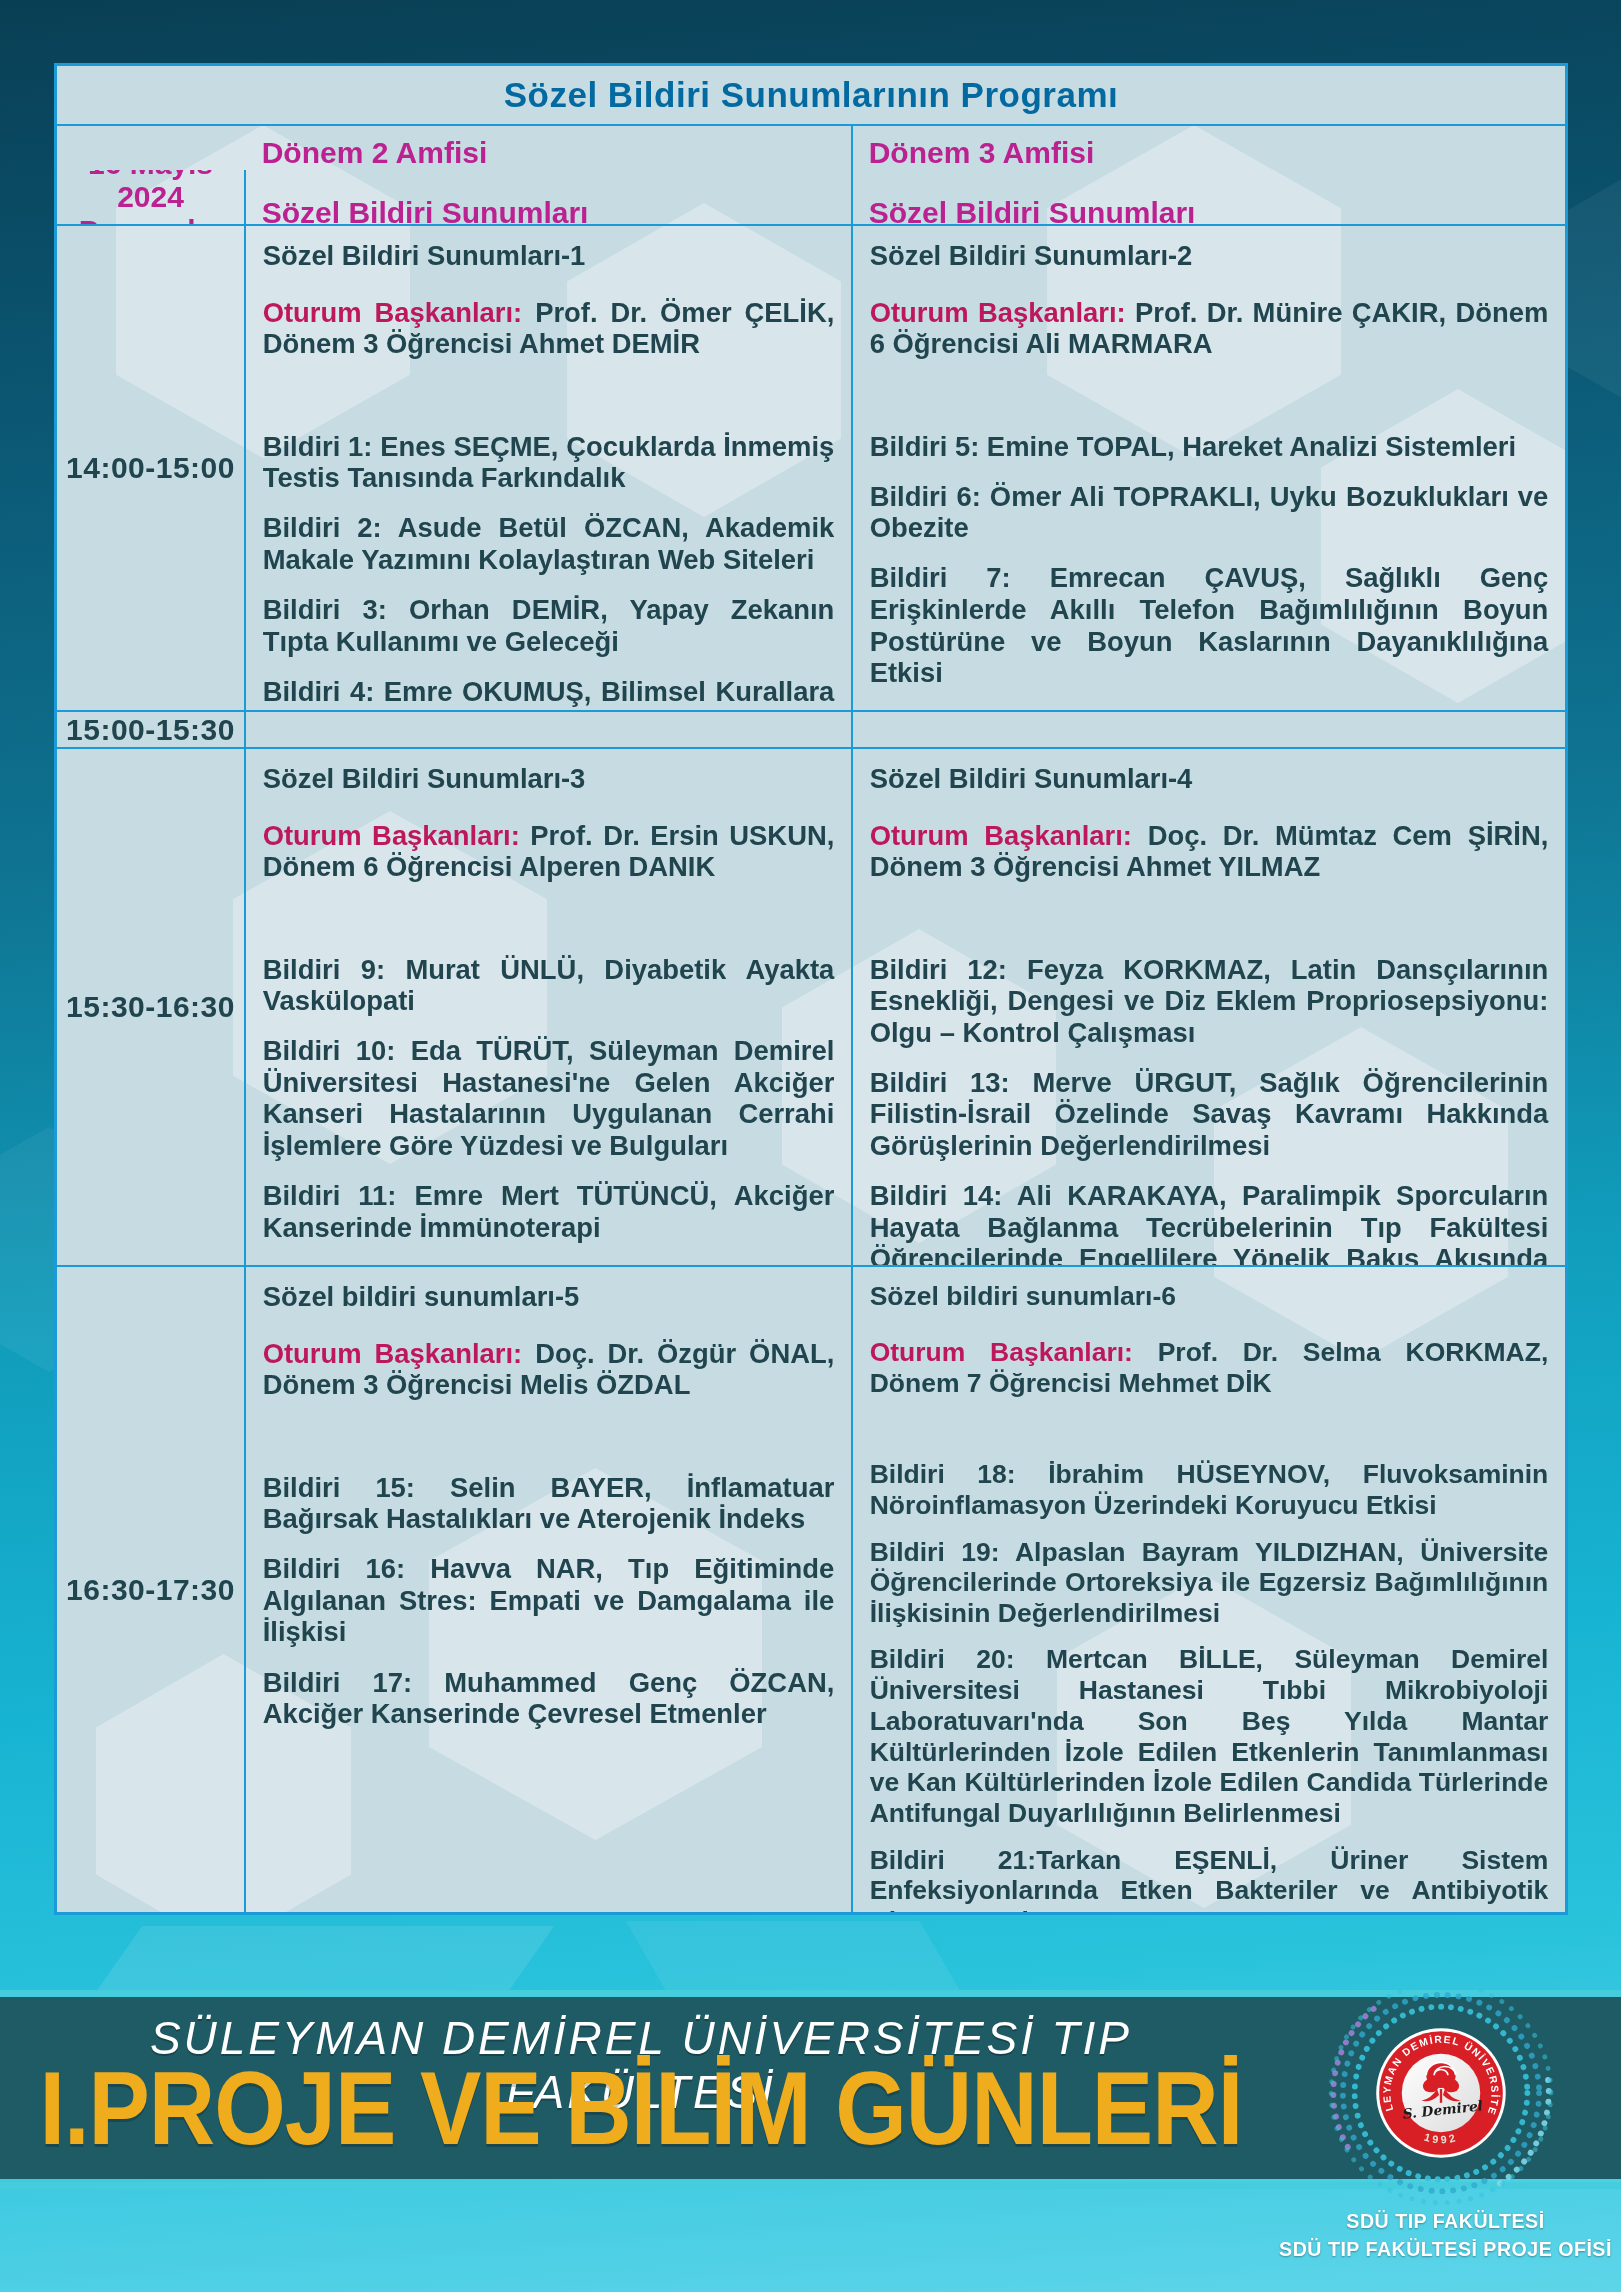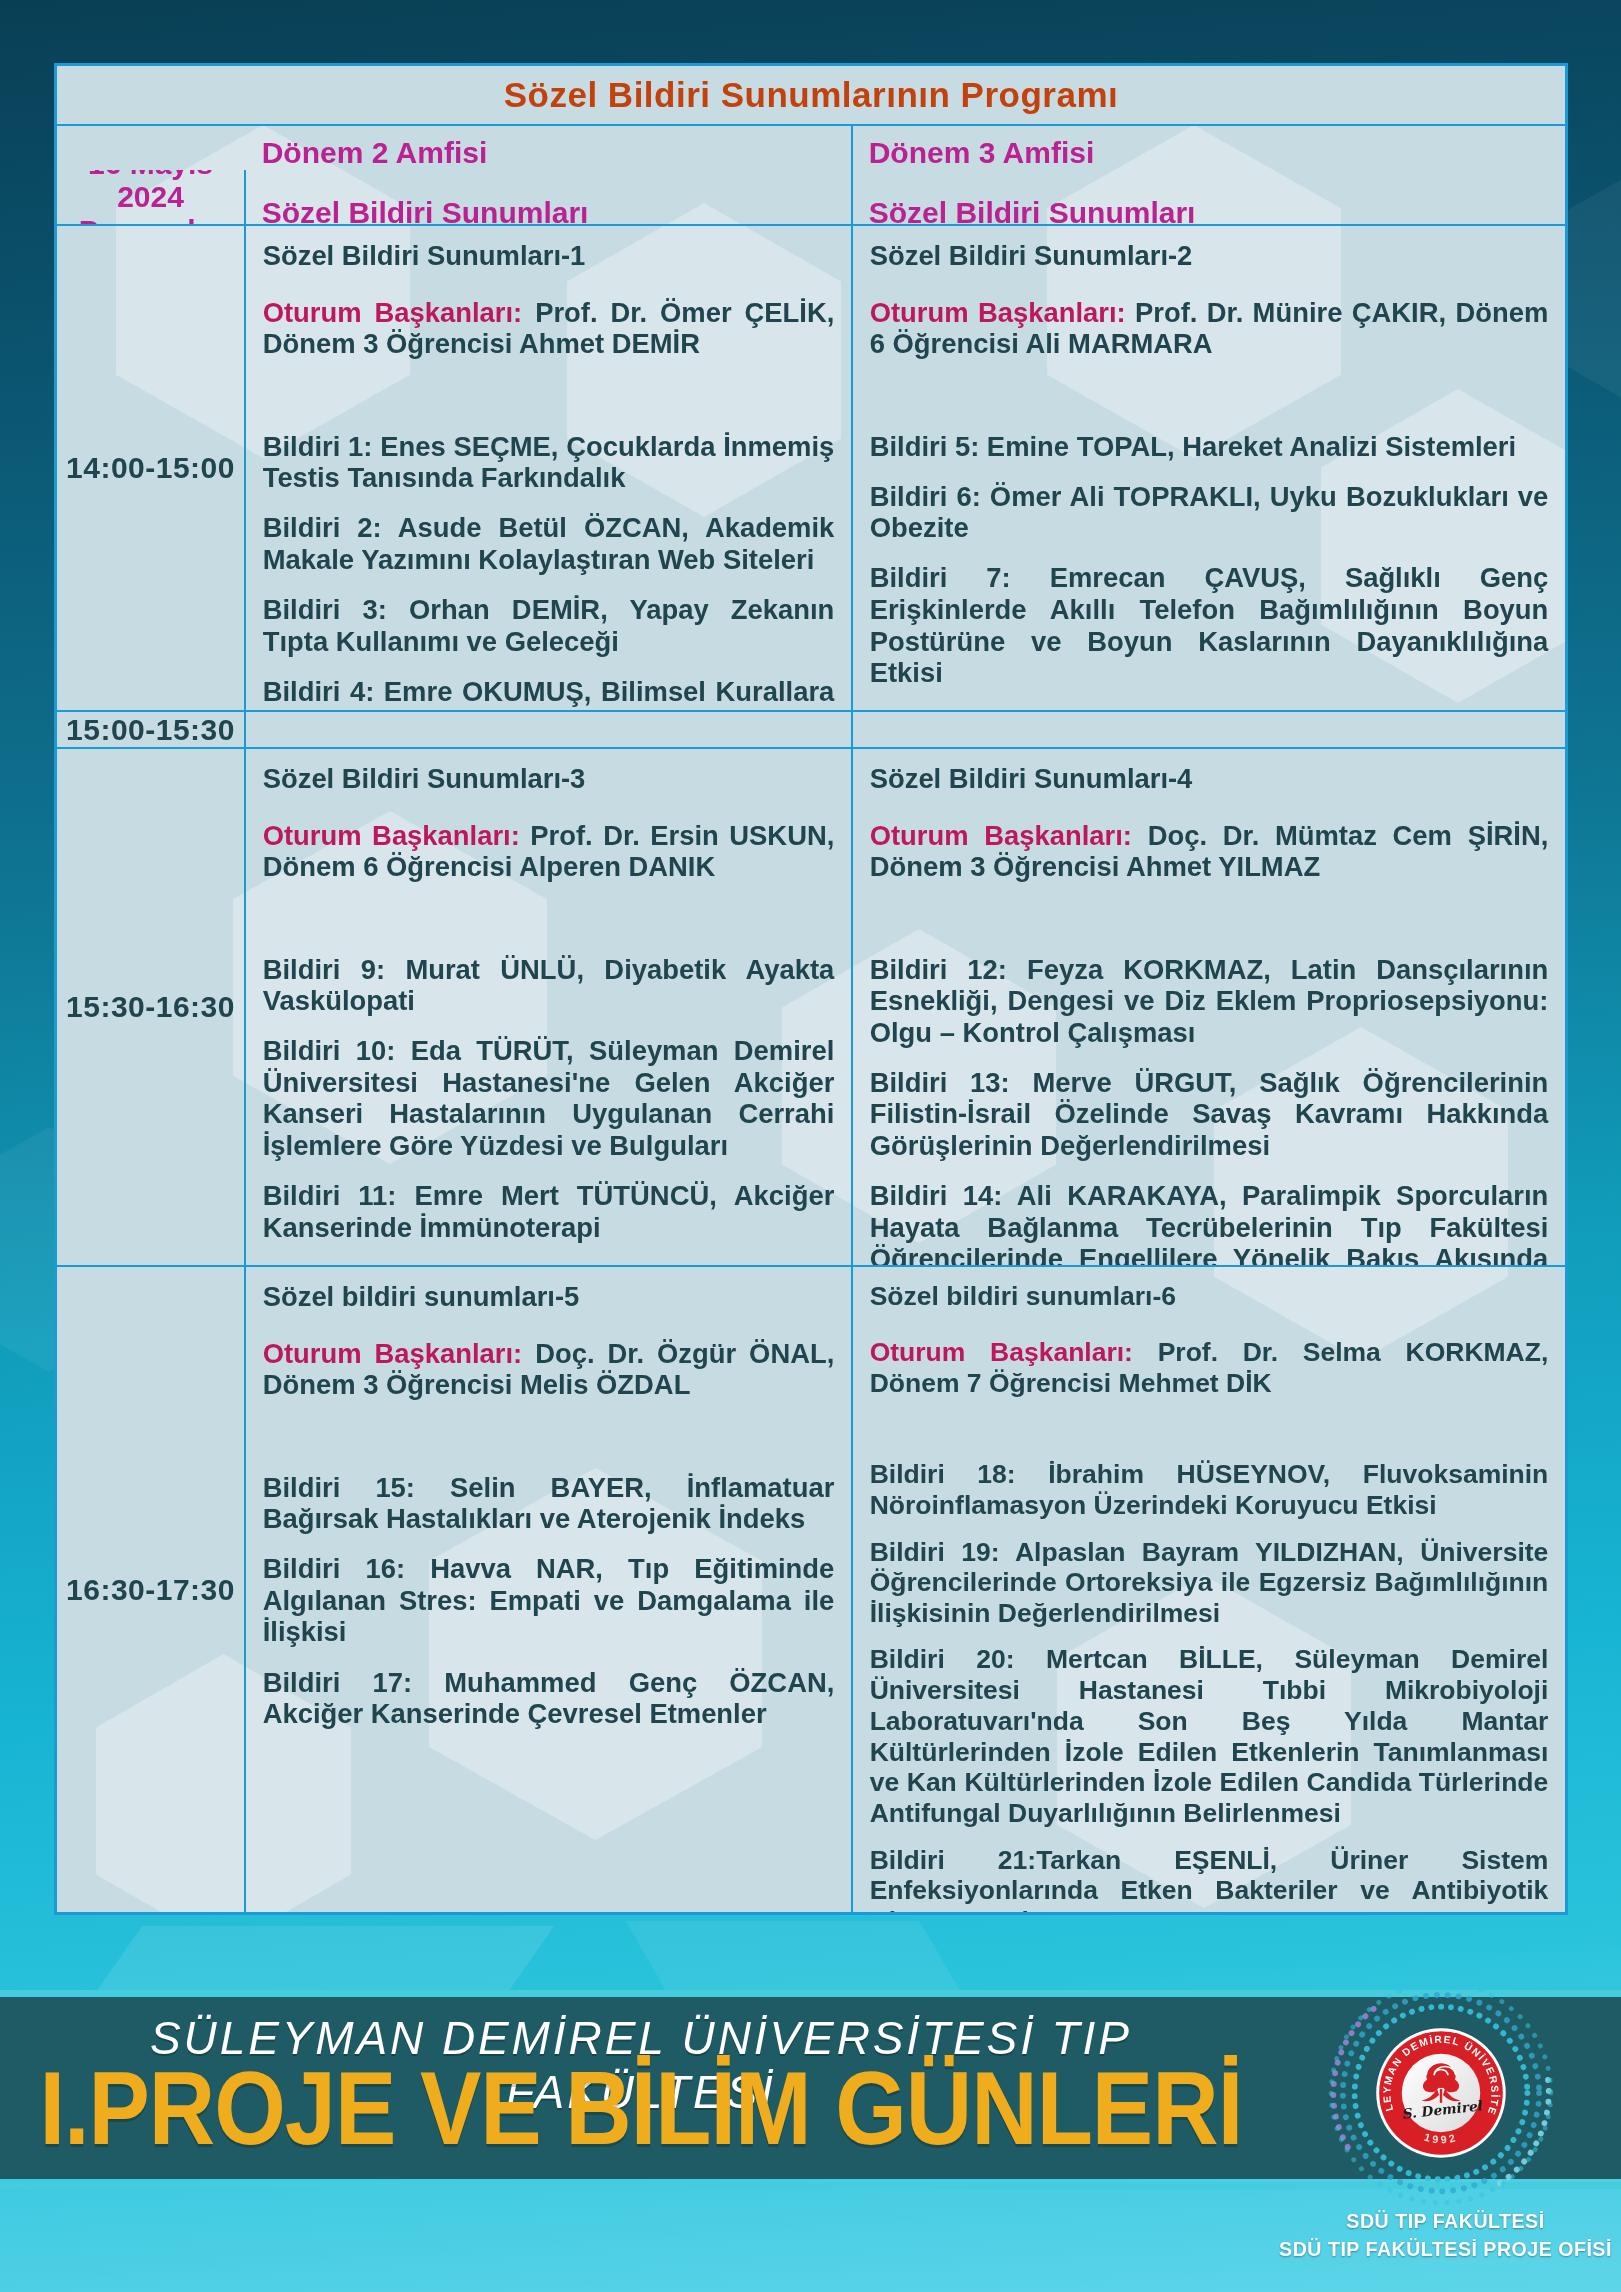"Sözel Bildiri Sunumlarının Programı" .title-text { color: #c2410c -> #0369a1 }
